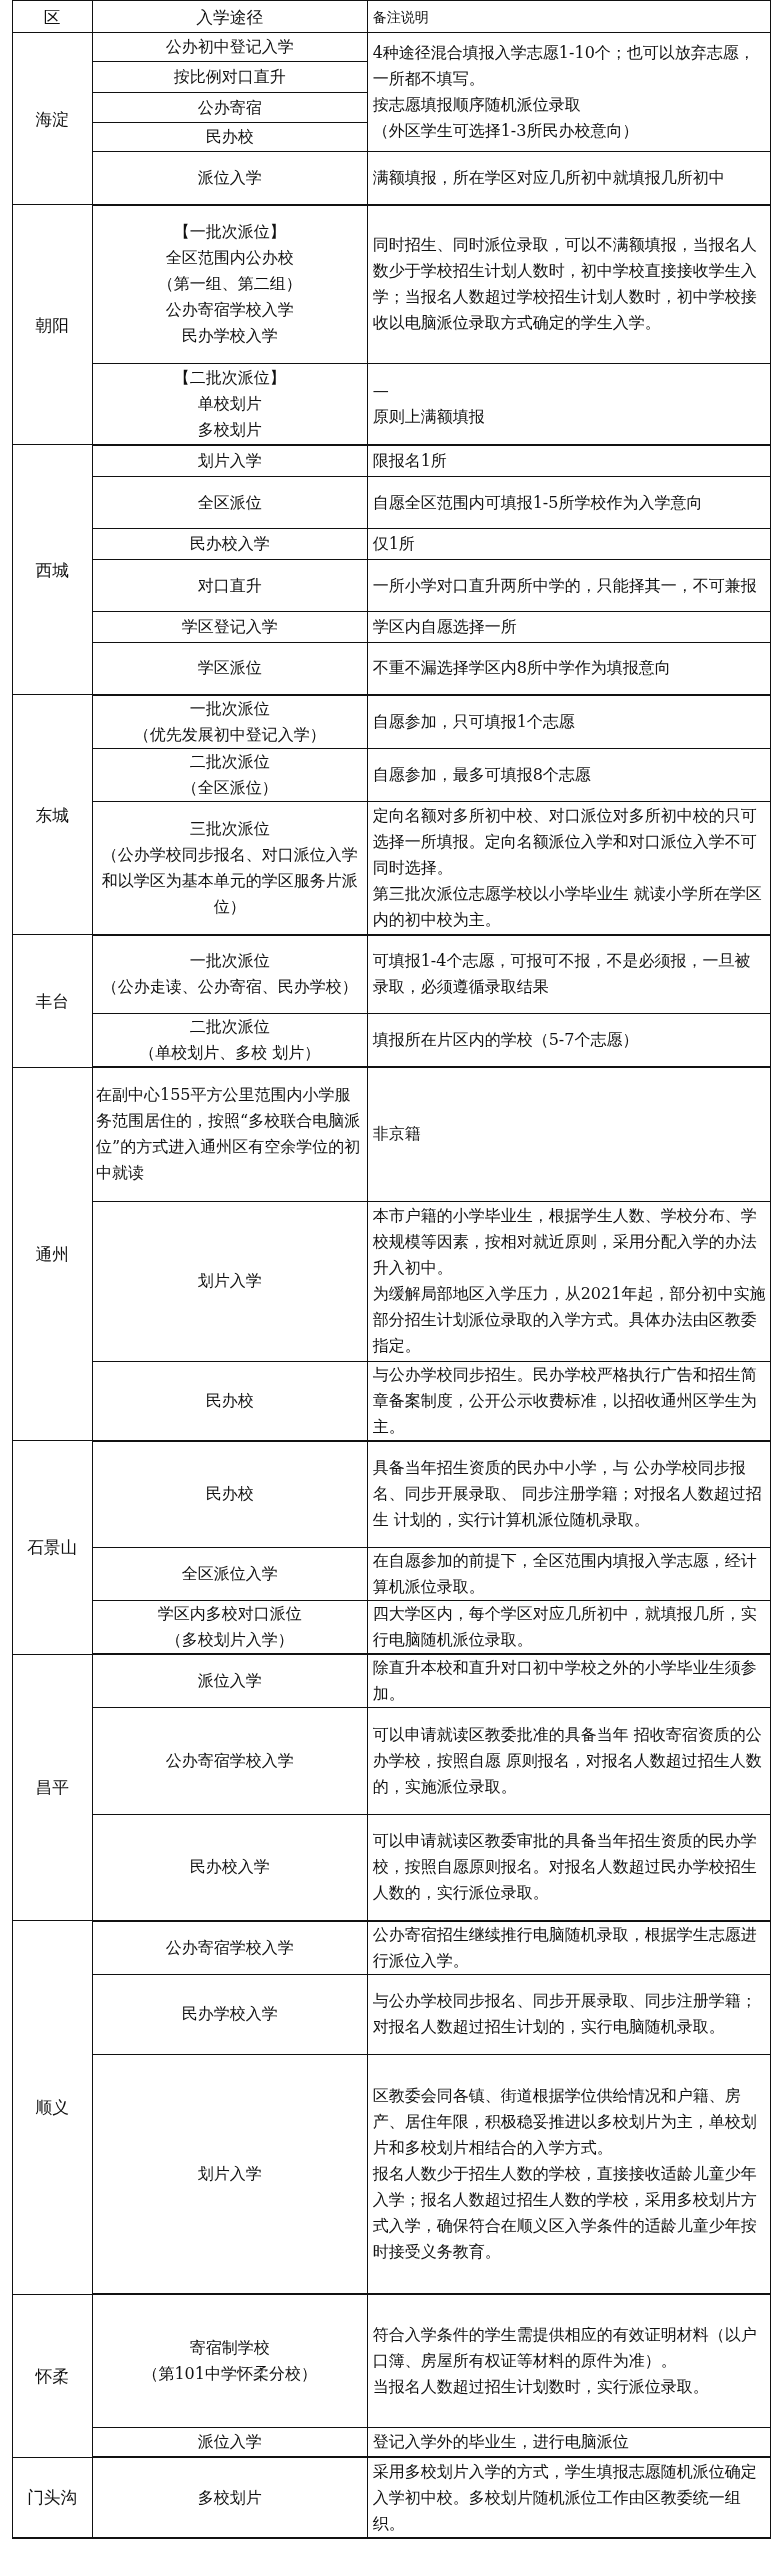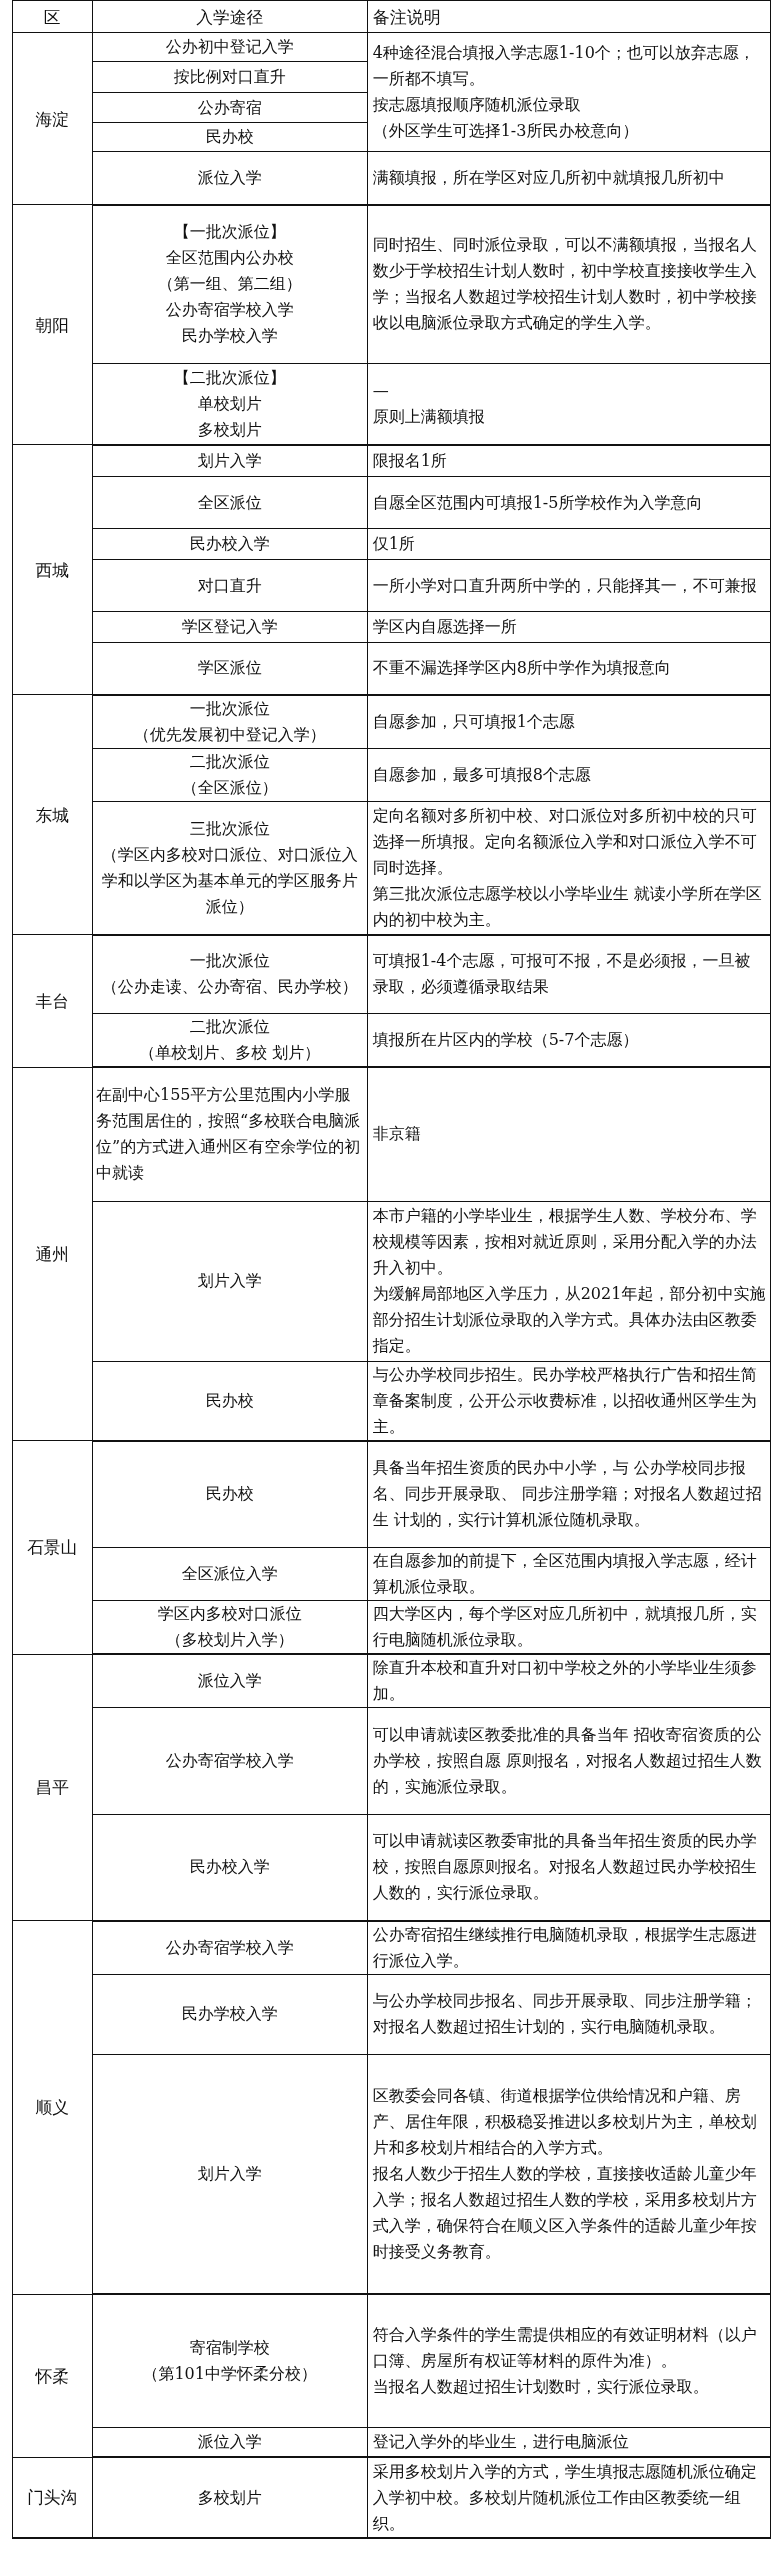"备注说明" .hdr .note { font-size: 17px -> 14px }
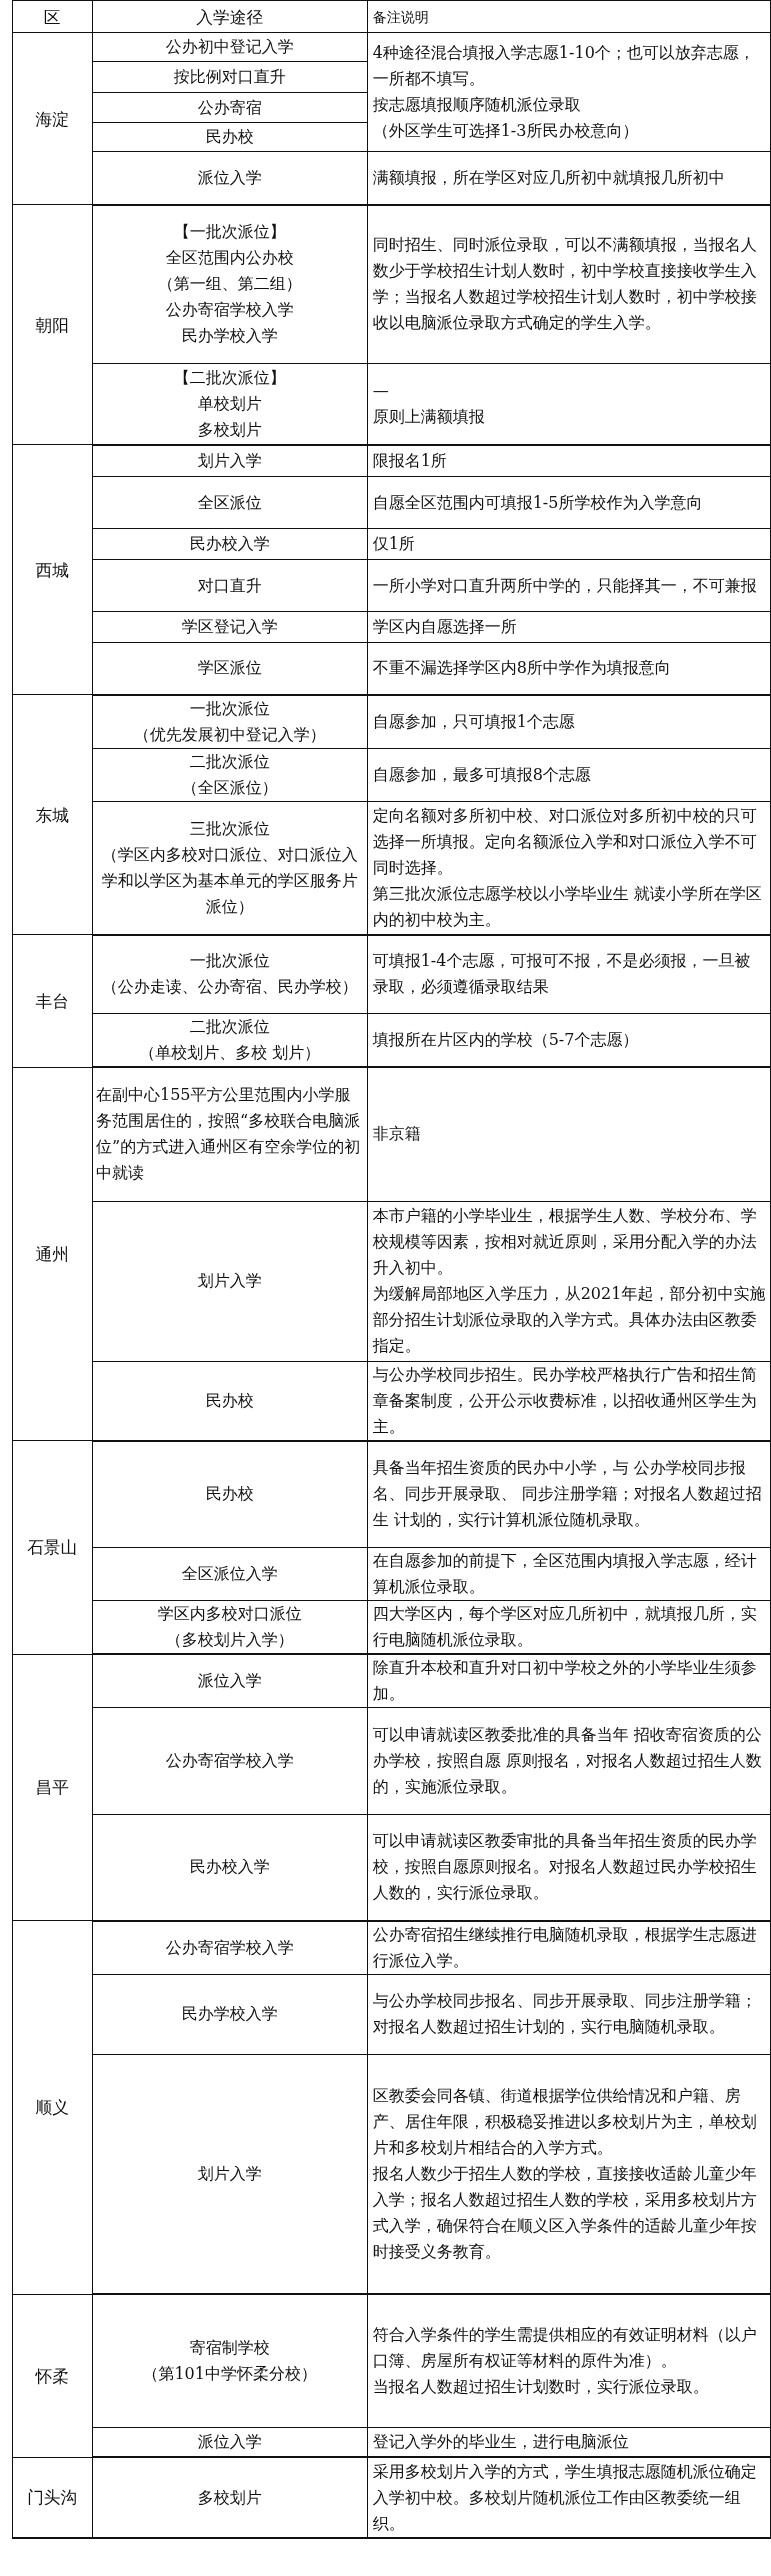"三批次派位" td.route { text: 学区内多校对口派位 -> 公办学校同步报名 }
